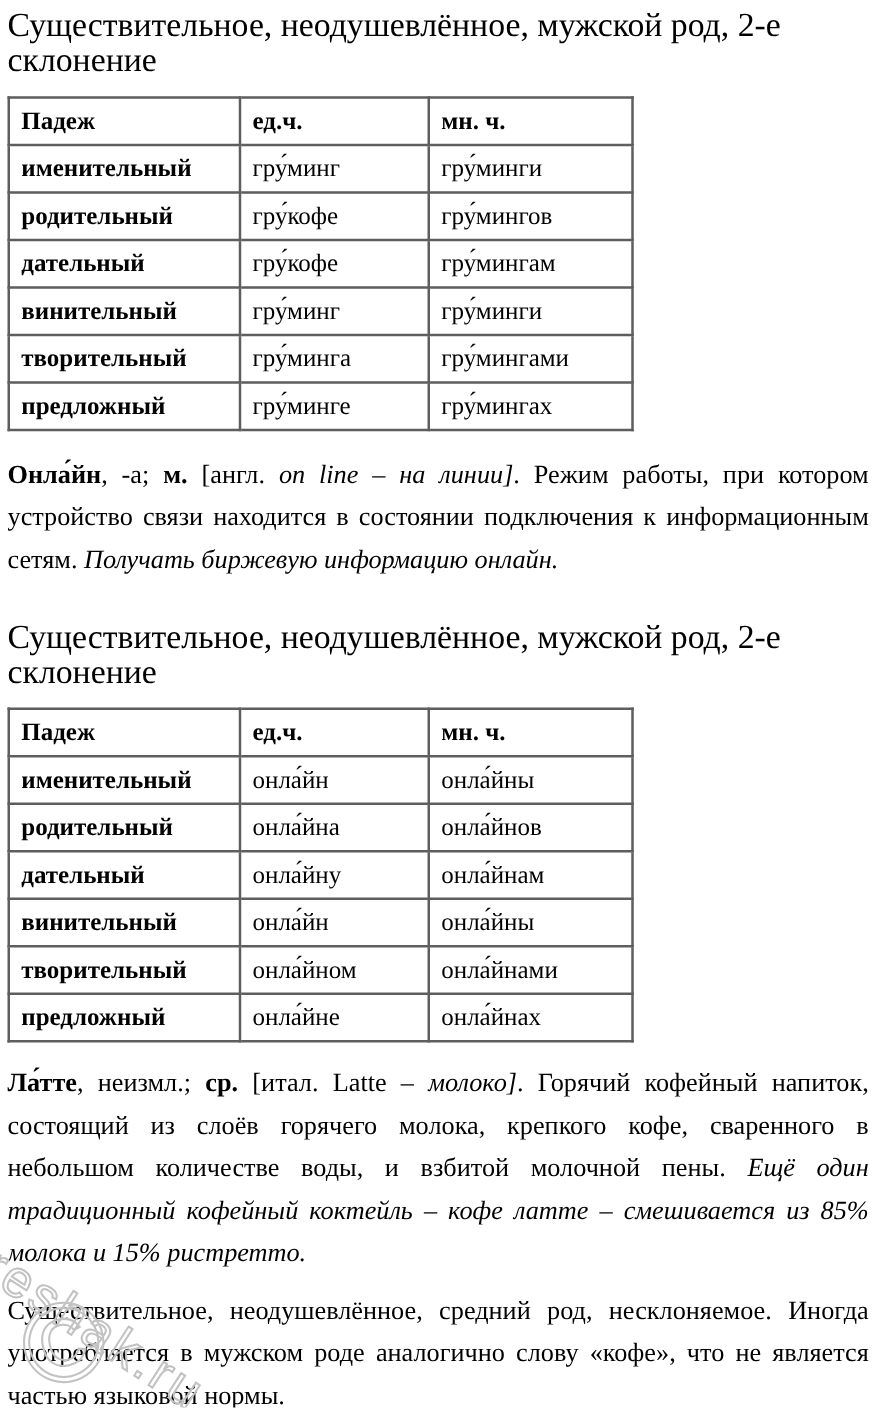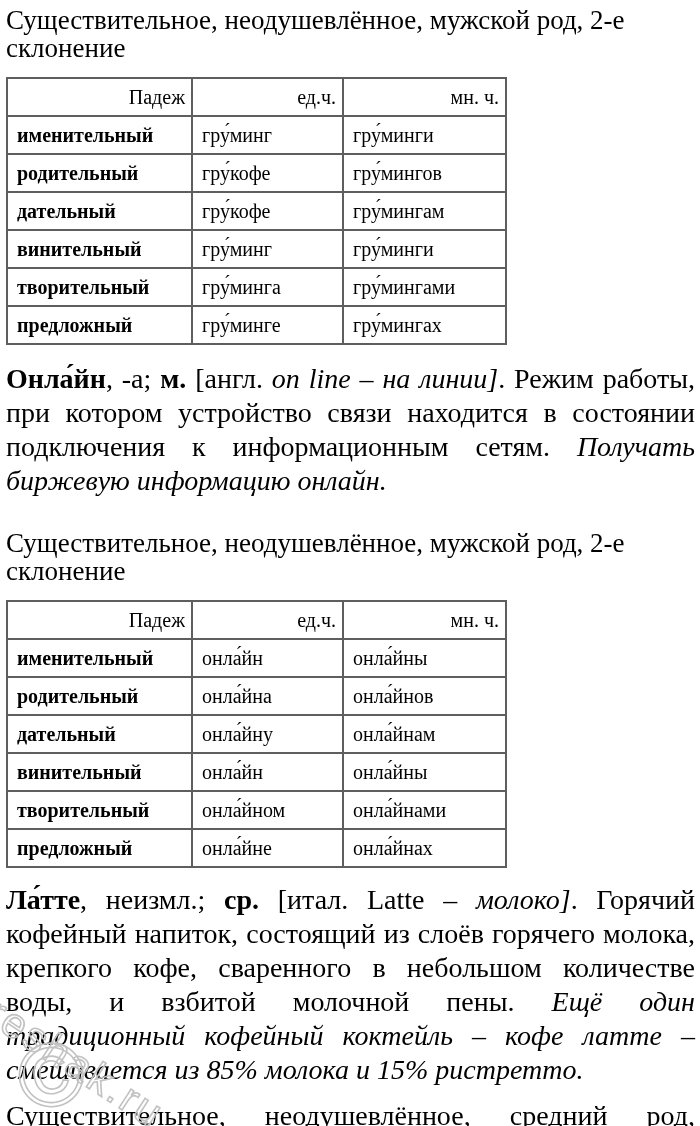"Падеж" .decl th { font-weight: 400 -> 700; text-align: right -> none }
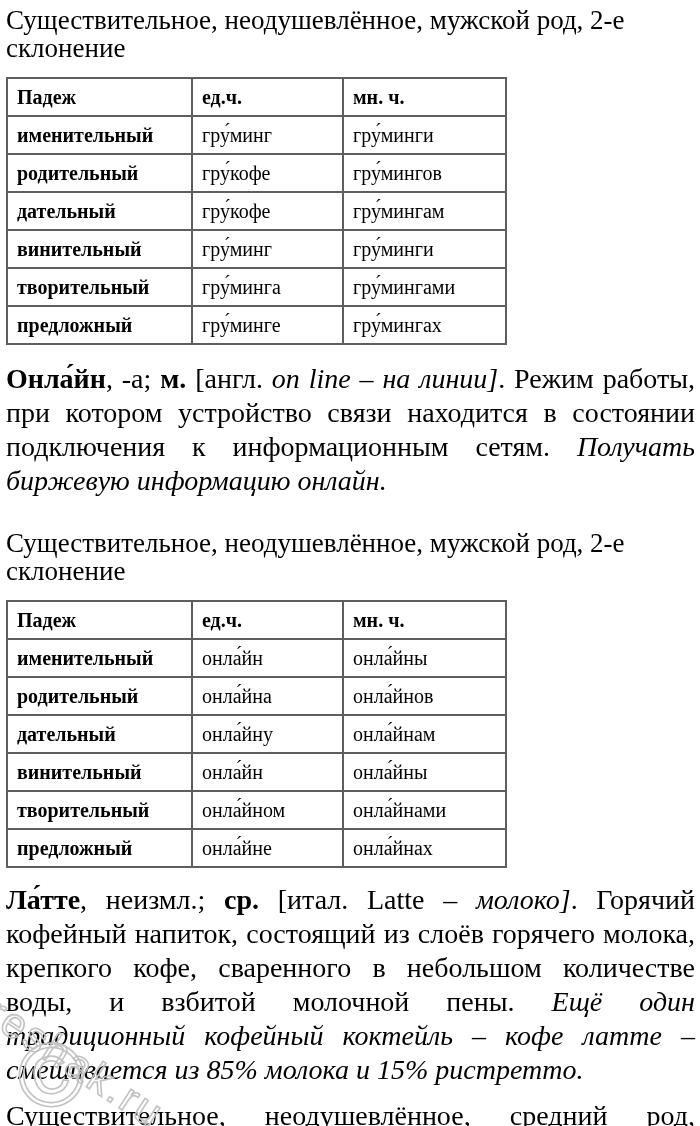"Онла́йн, -а; м. [англ. on" .para { font-size: 28px -> 21px }
